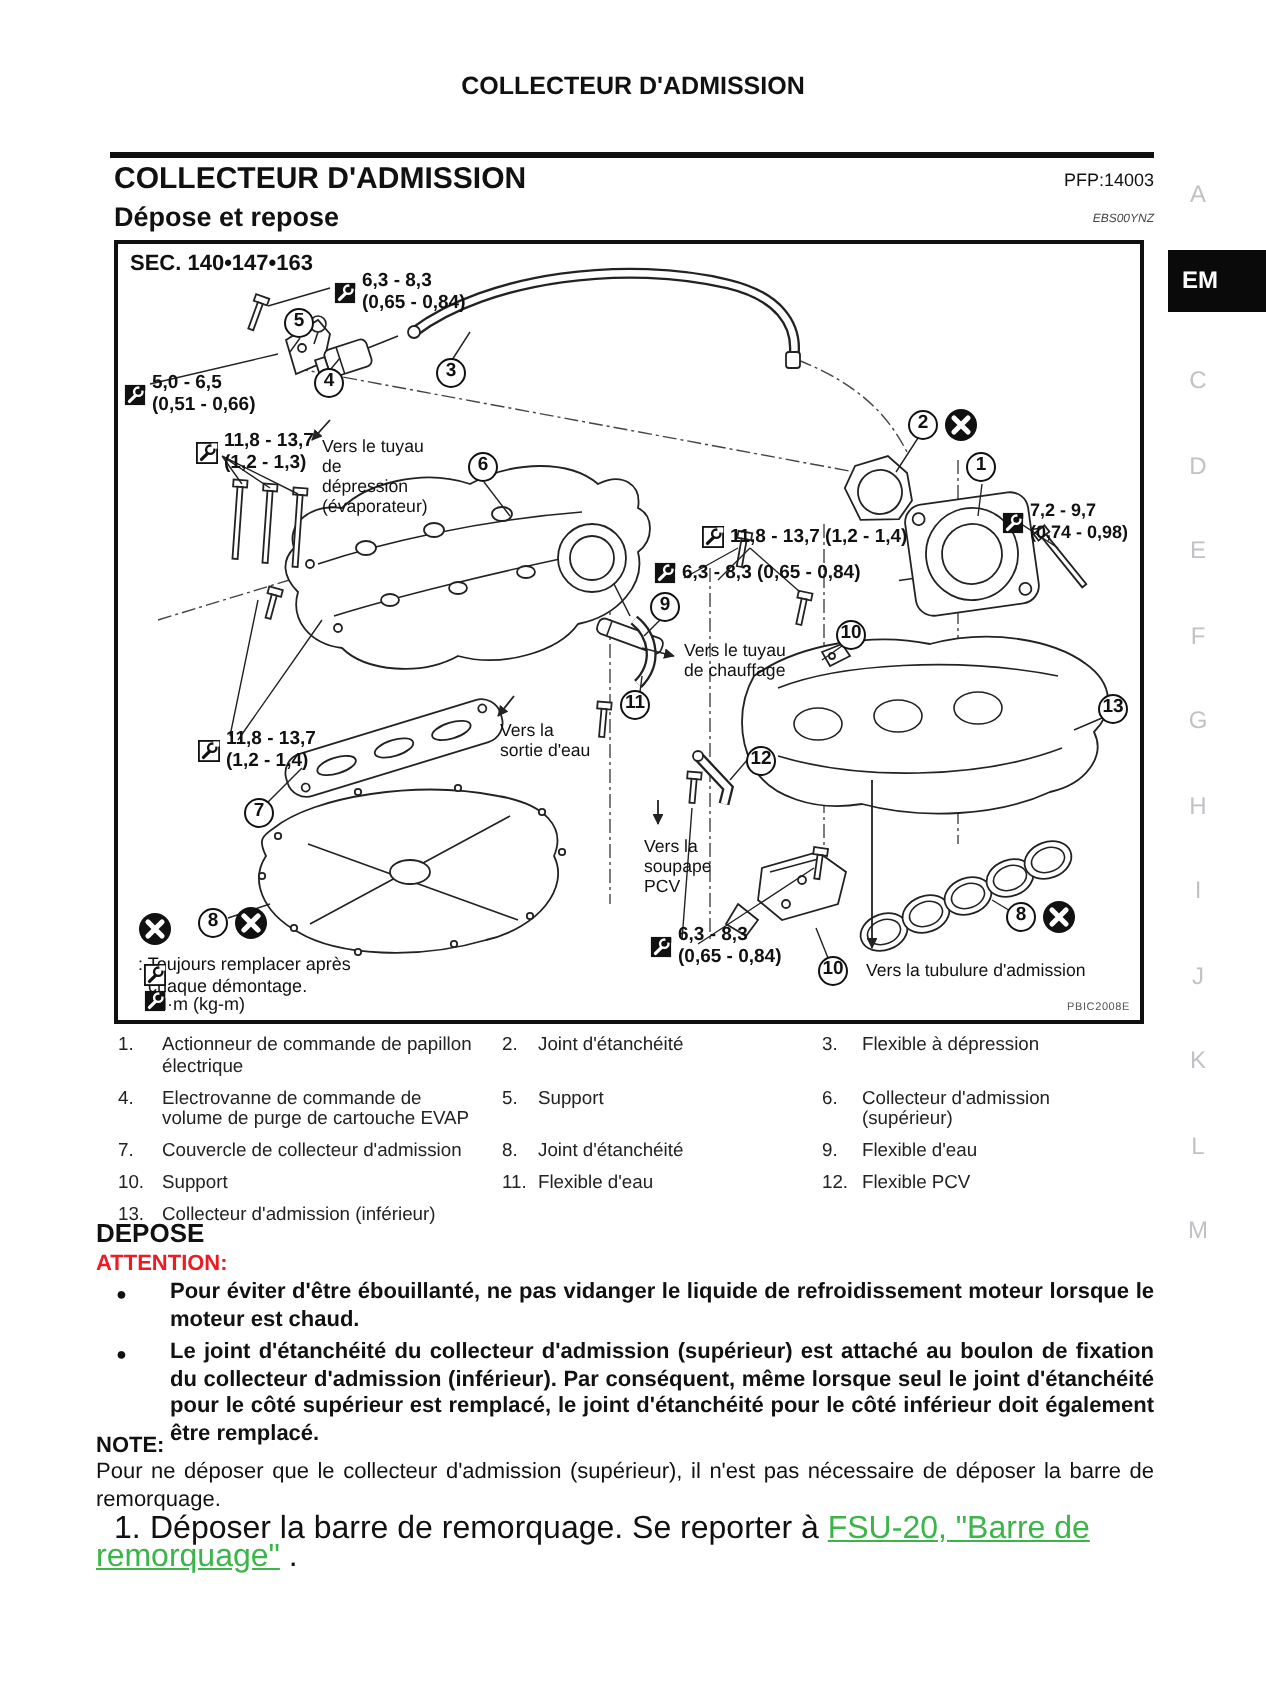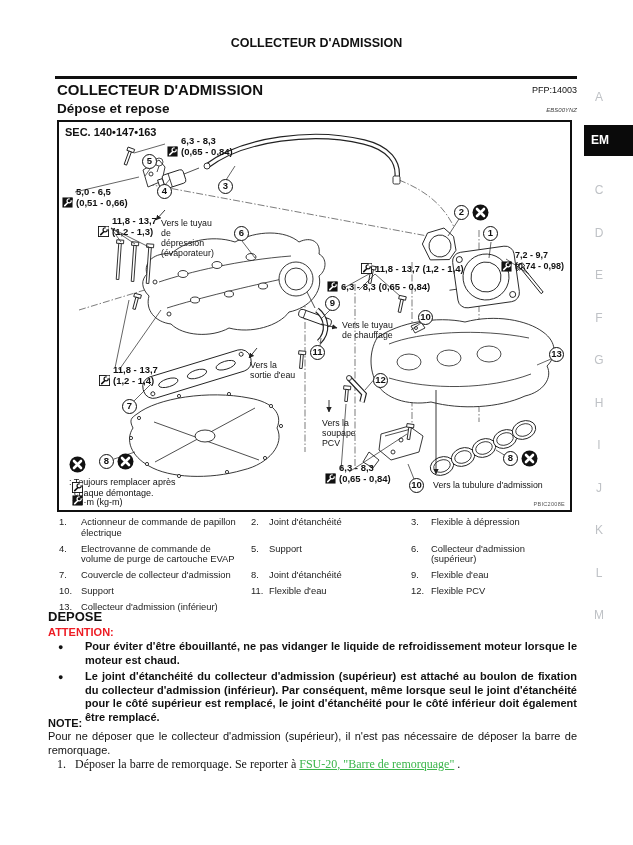"6,3 - 8,3" .tq { align-items: flex-end -> center }
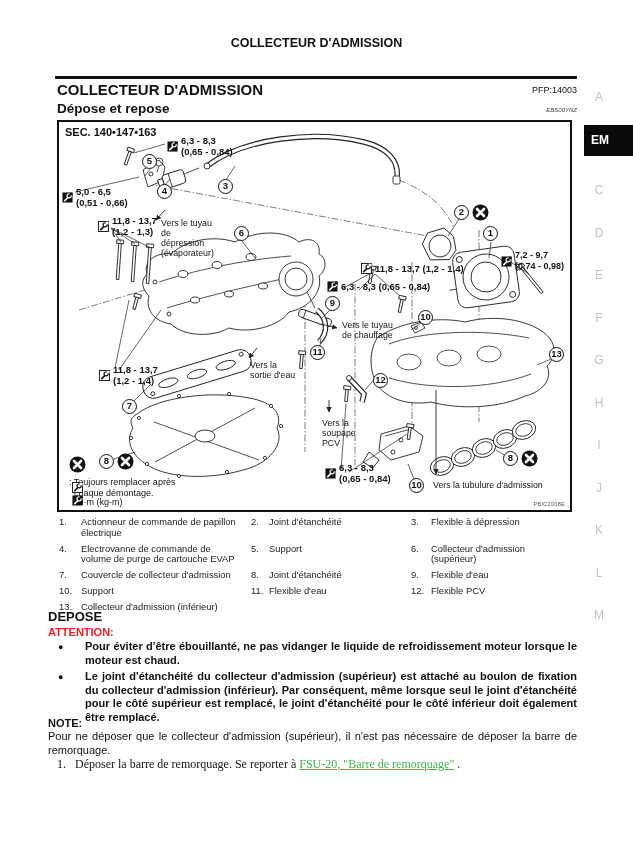"11,8 - 13,7 (1,2 -" div.abs { left: 302px -> 292px }
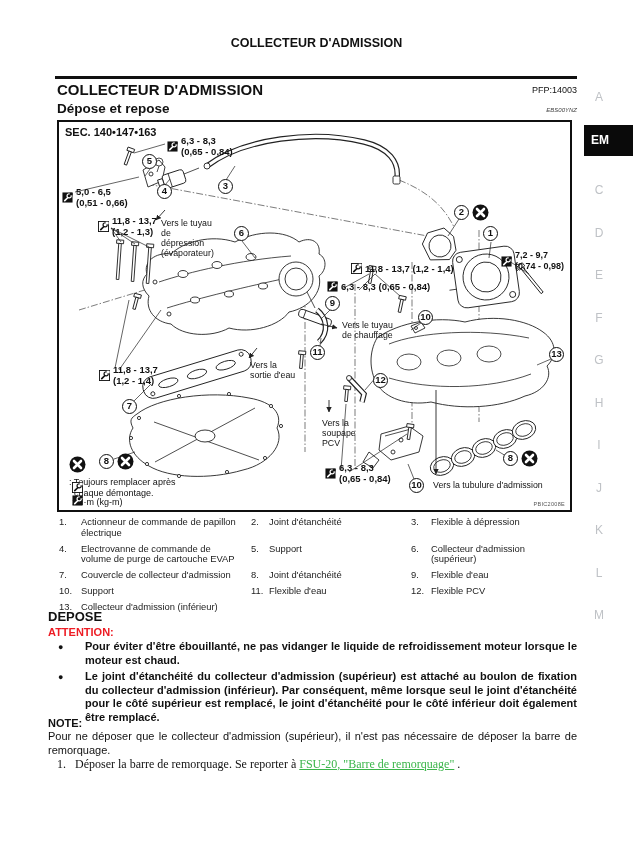"1. Déposer la barre de" .step { font-family: Liberation Serif, serif -> none; font-size: 12px -> 16px }
